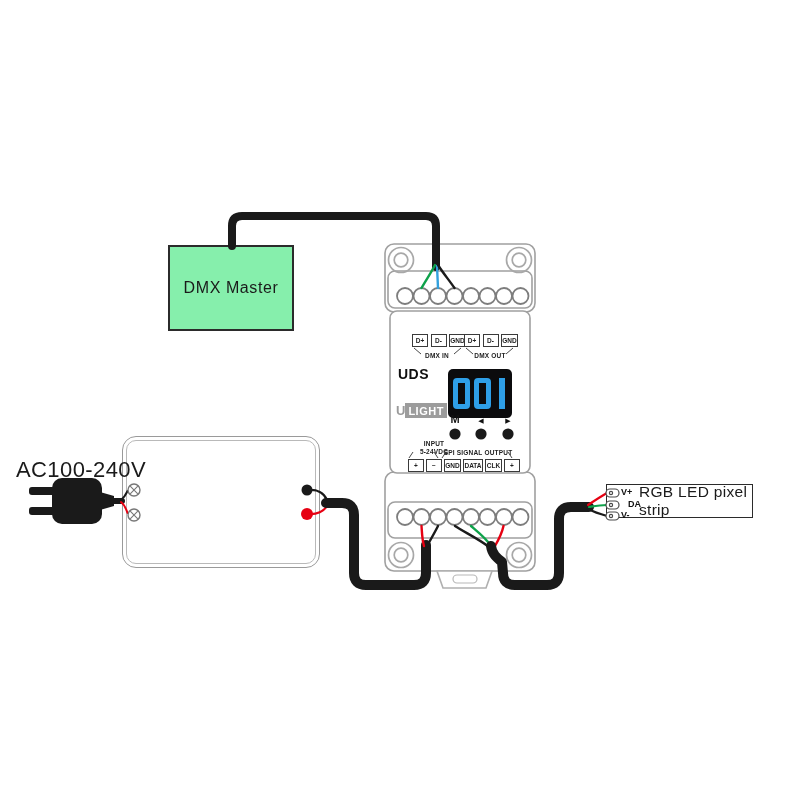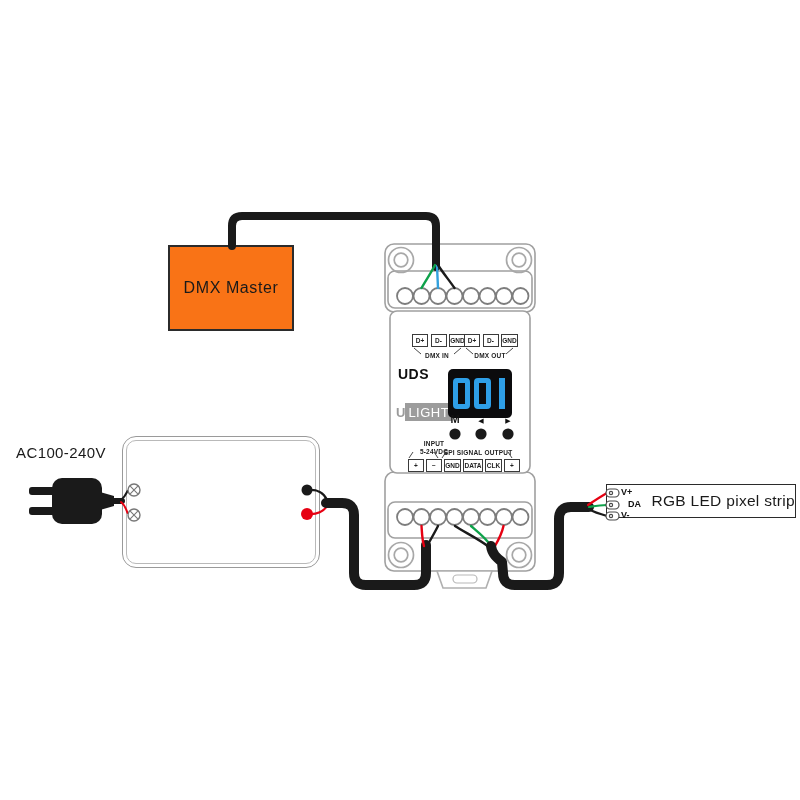"DMX Master" .dmx-master { background: #f97316 -> #86efac }
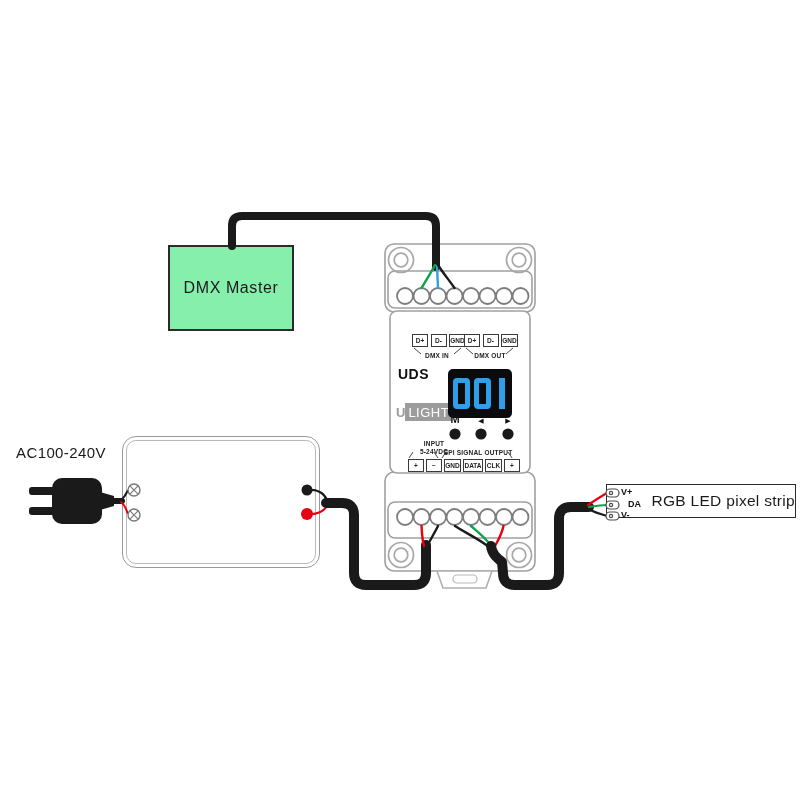"LIGHT" .logo-light { font-size: 13px -> 11px; font-weight: normal -> bold }
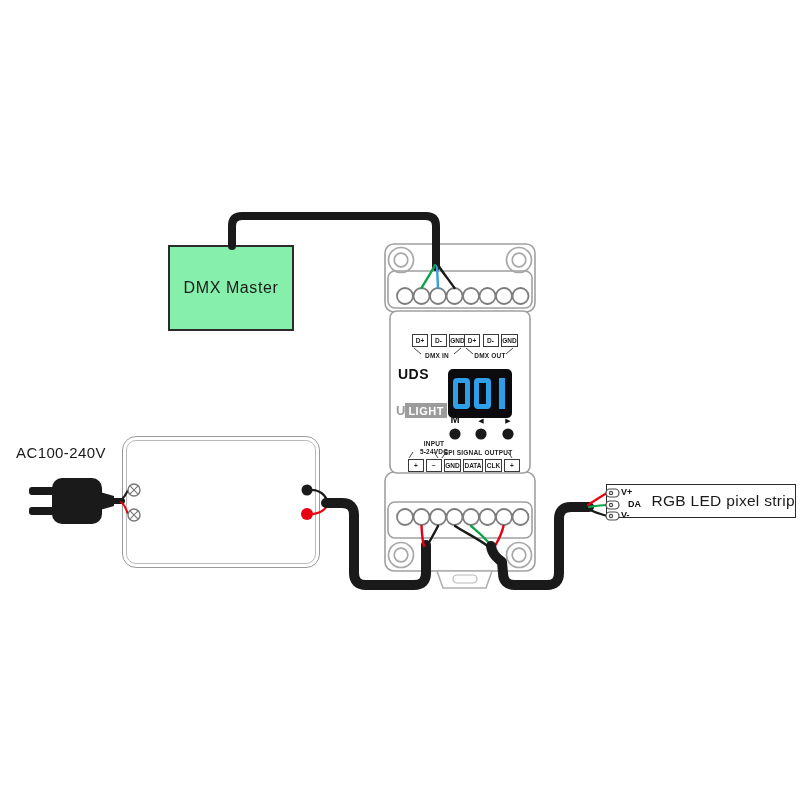"AC100-240V" .ac-label { font-size: 15px -> 22px; top: 444px -> 457px }
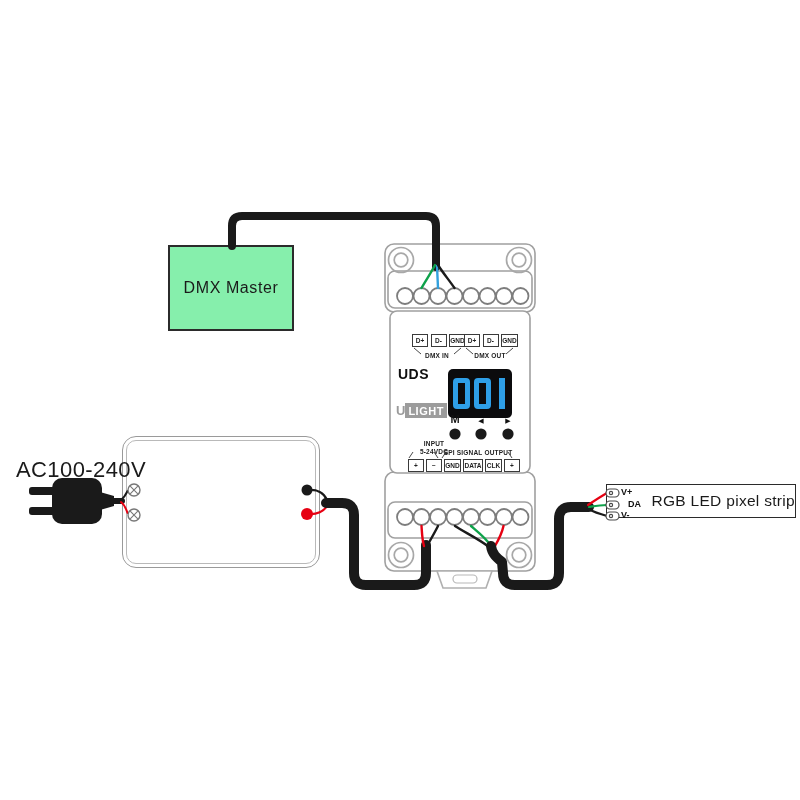"RGB LED pixel strip" .strip { justify-content: flex-end -> none; width: 190px -> 147px }
